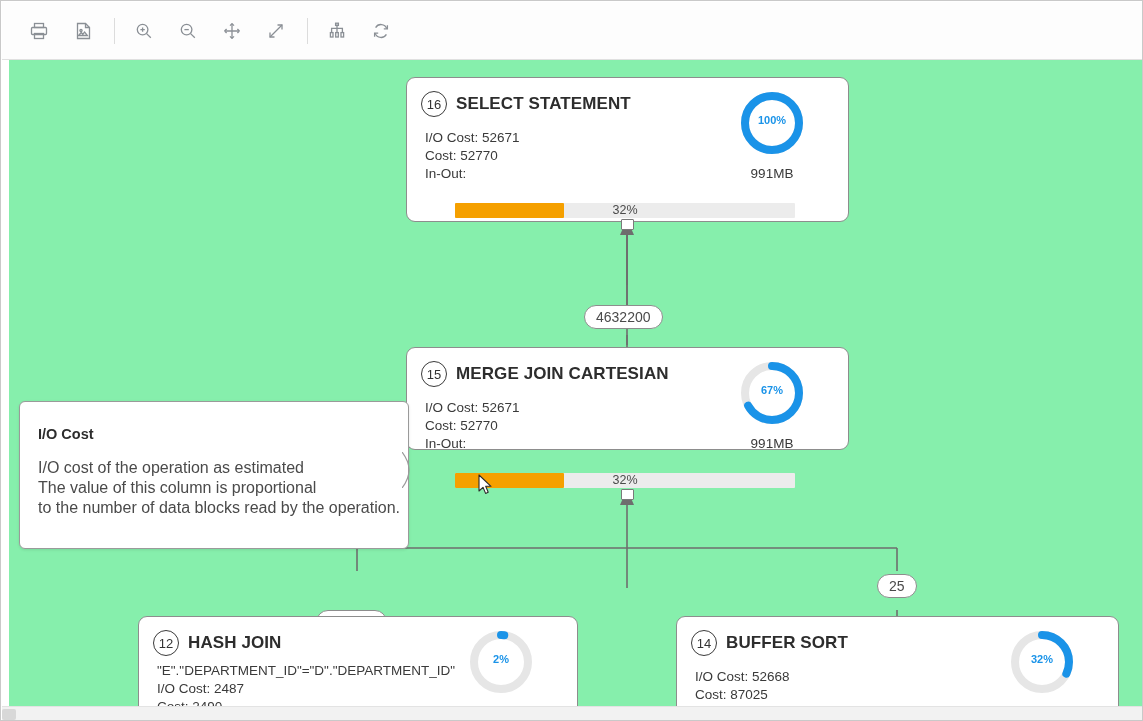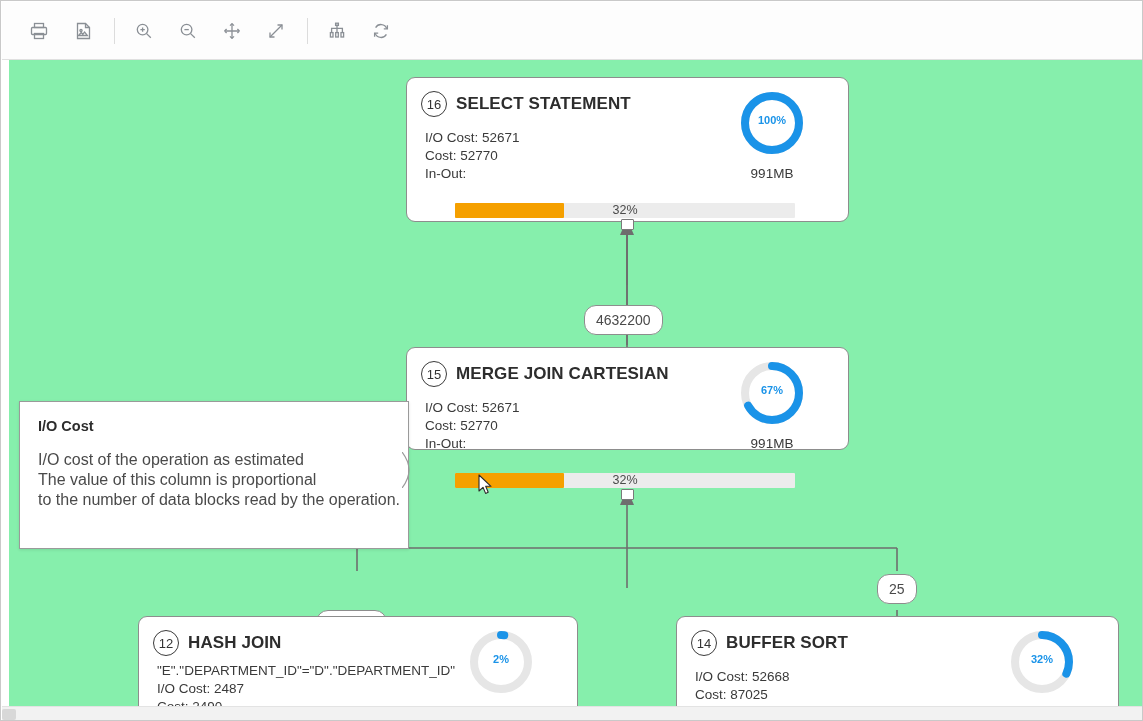"4632200" .edge-pill { padding: 14px 11px -> 8px 11px }
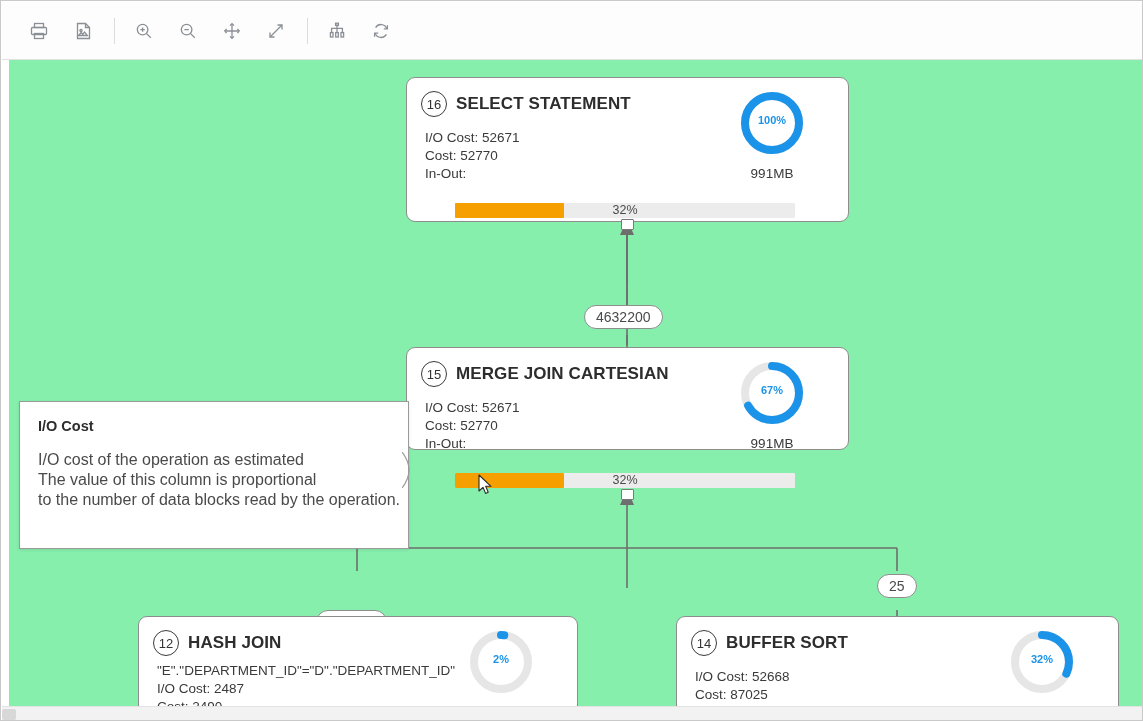"I/O Cost" #tooltip { border-radius: 0 -> 6px; padding: 16px 18px -> 24px 18px }
